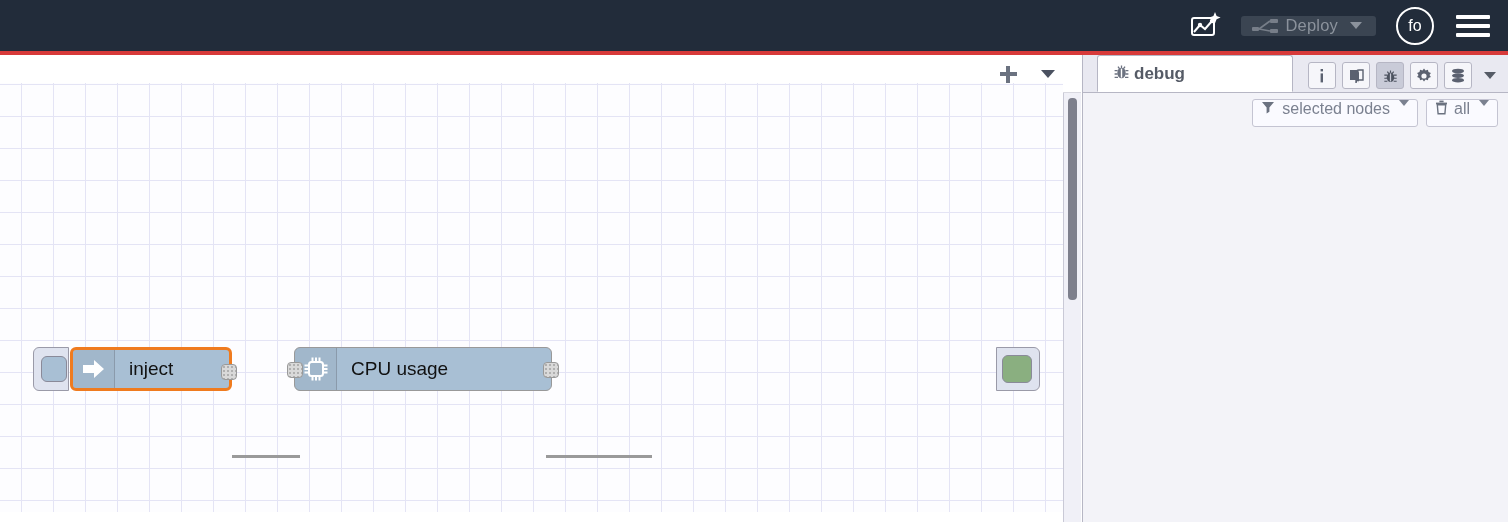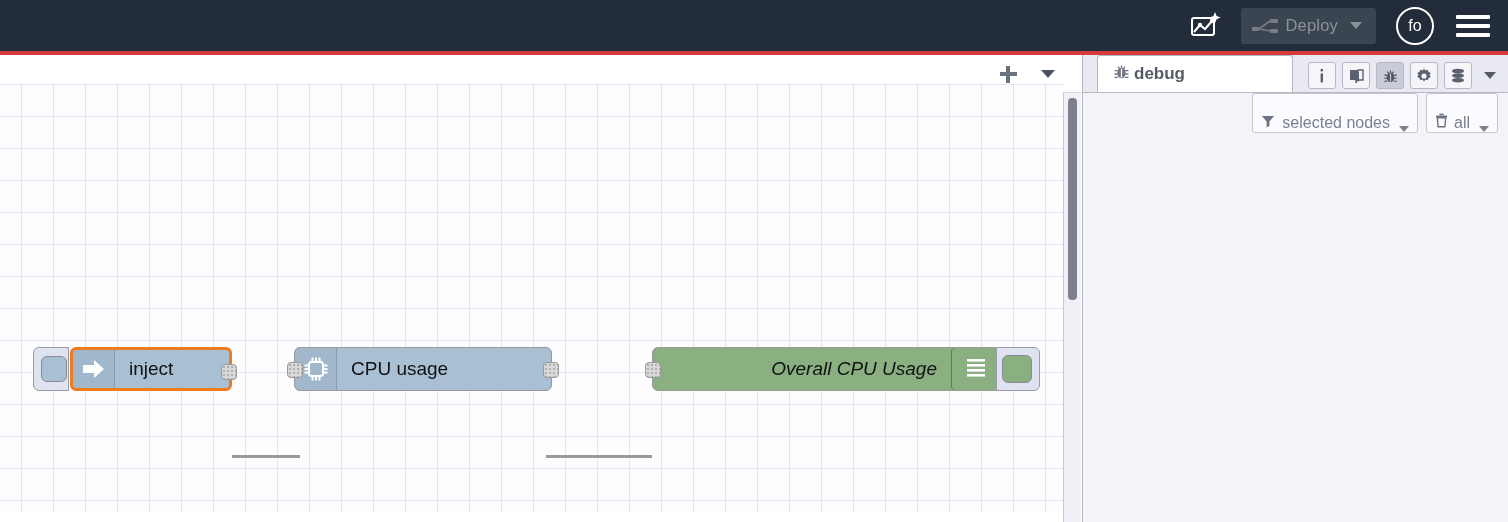"Deploy" #deploy-button { height: 36px -> 20px }
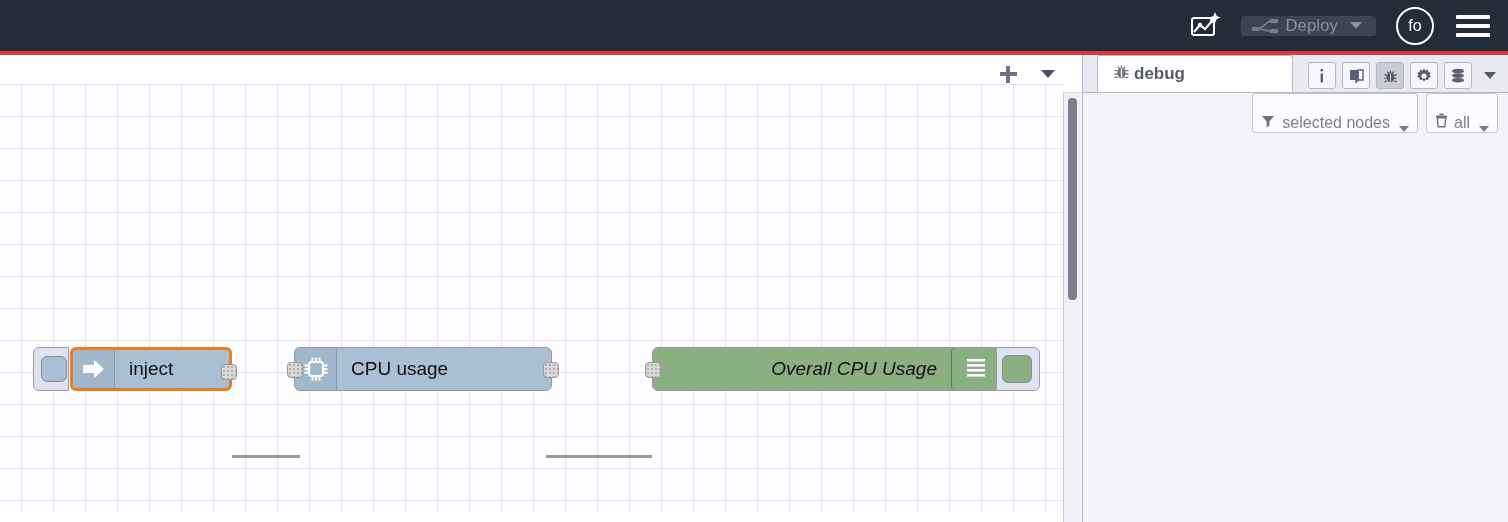"selected nodes" .dbg-btn { align-items: flex-end -> flex-start; height: 40px -> 28px }
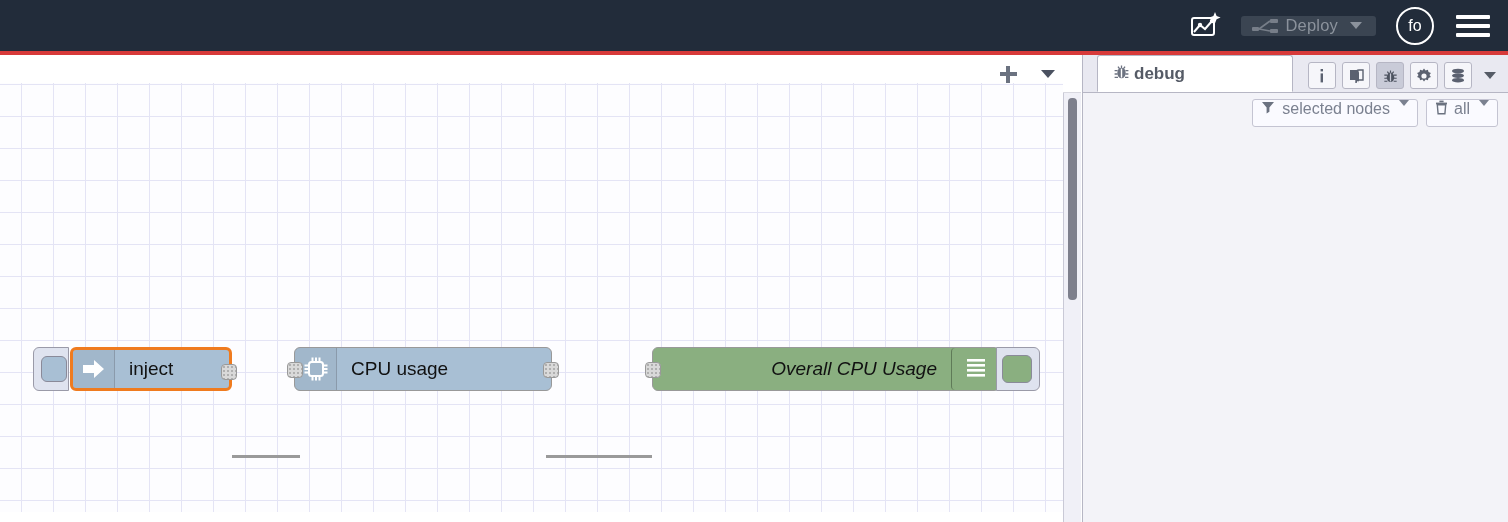"Overall CPU Usage" div.node-body { html: <div> <div>Overall CPU Usage</div> <div> <svg> <g> <rect></rect> <rect></rect> <rect></rect> <rect></rect> </g> </svg> </div> <div></div> </div> -> none }
